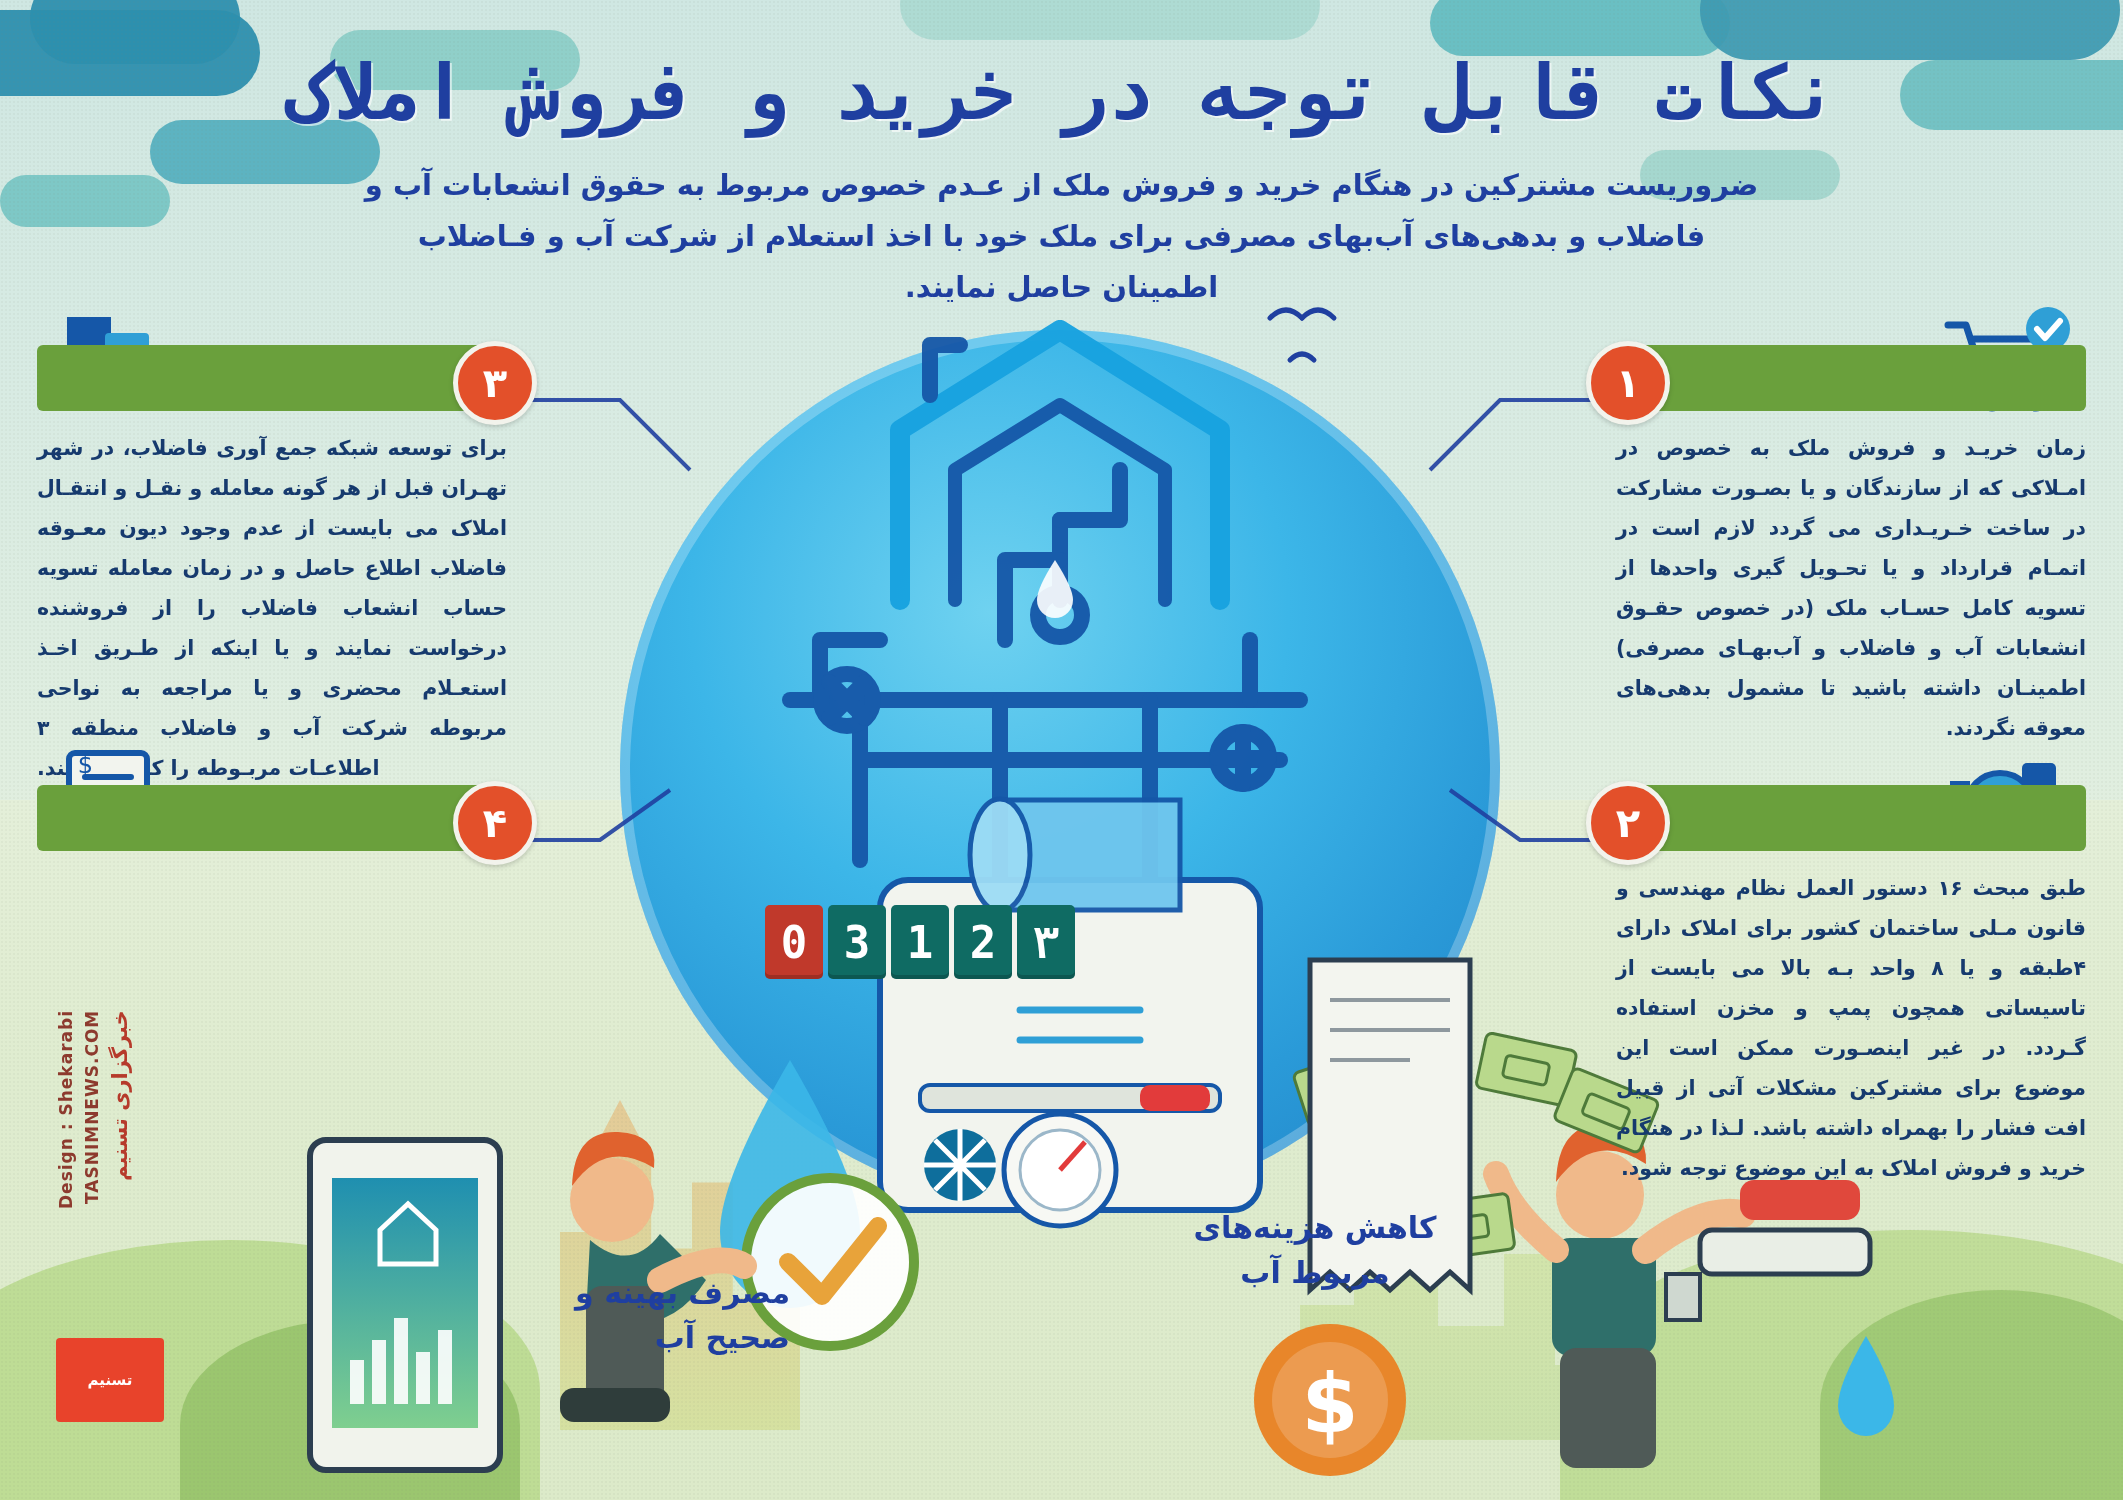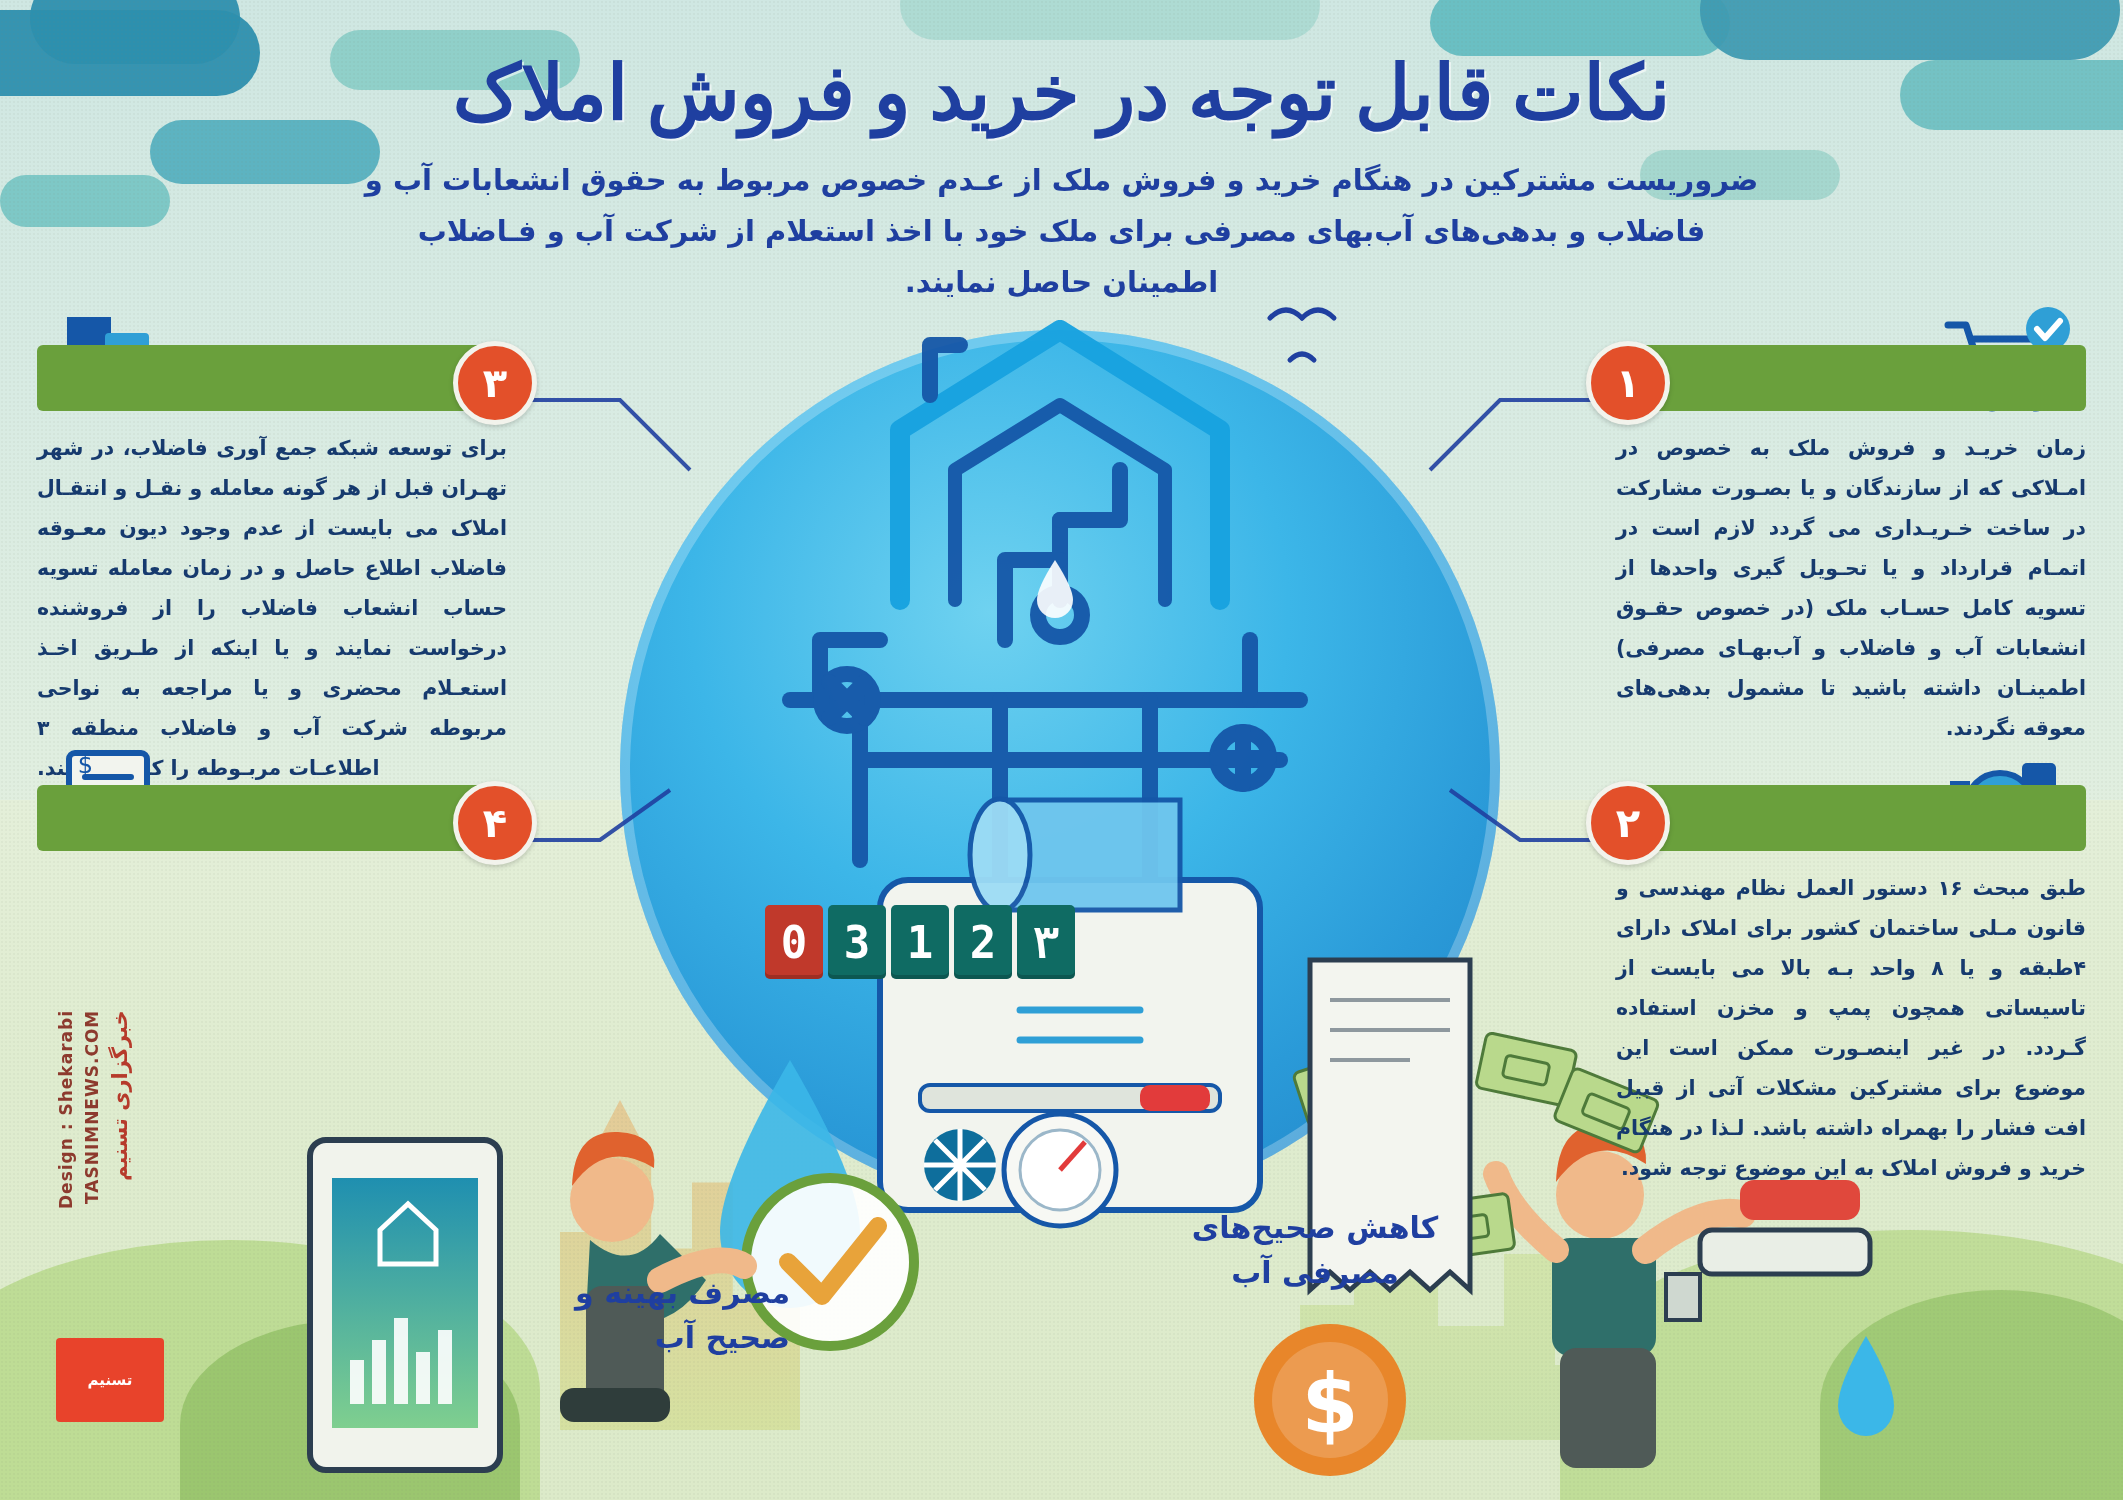"نکات قابل توجه در خرید" .title { font-family: Liberation Serif, serif -> Liberation Mono, monospace }
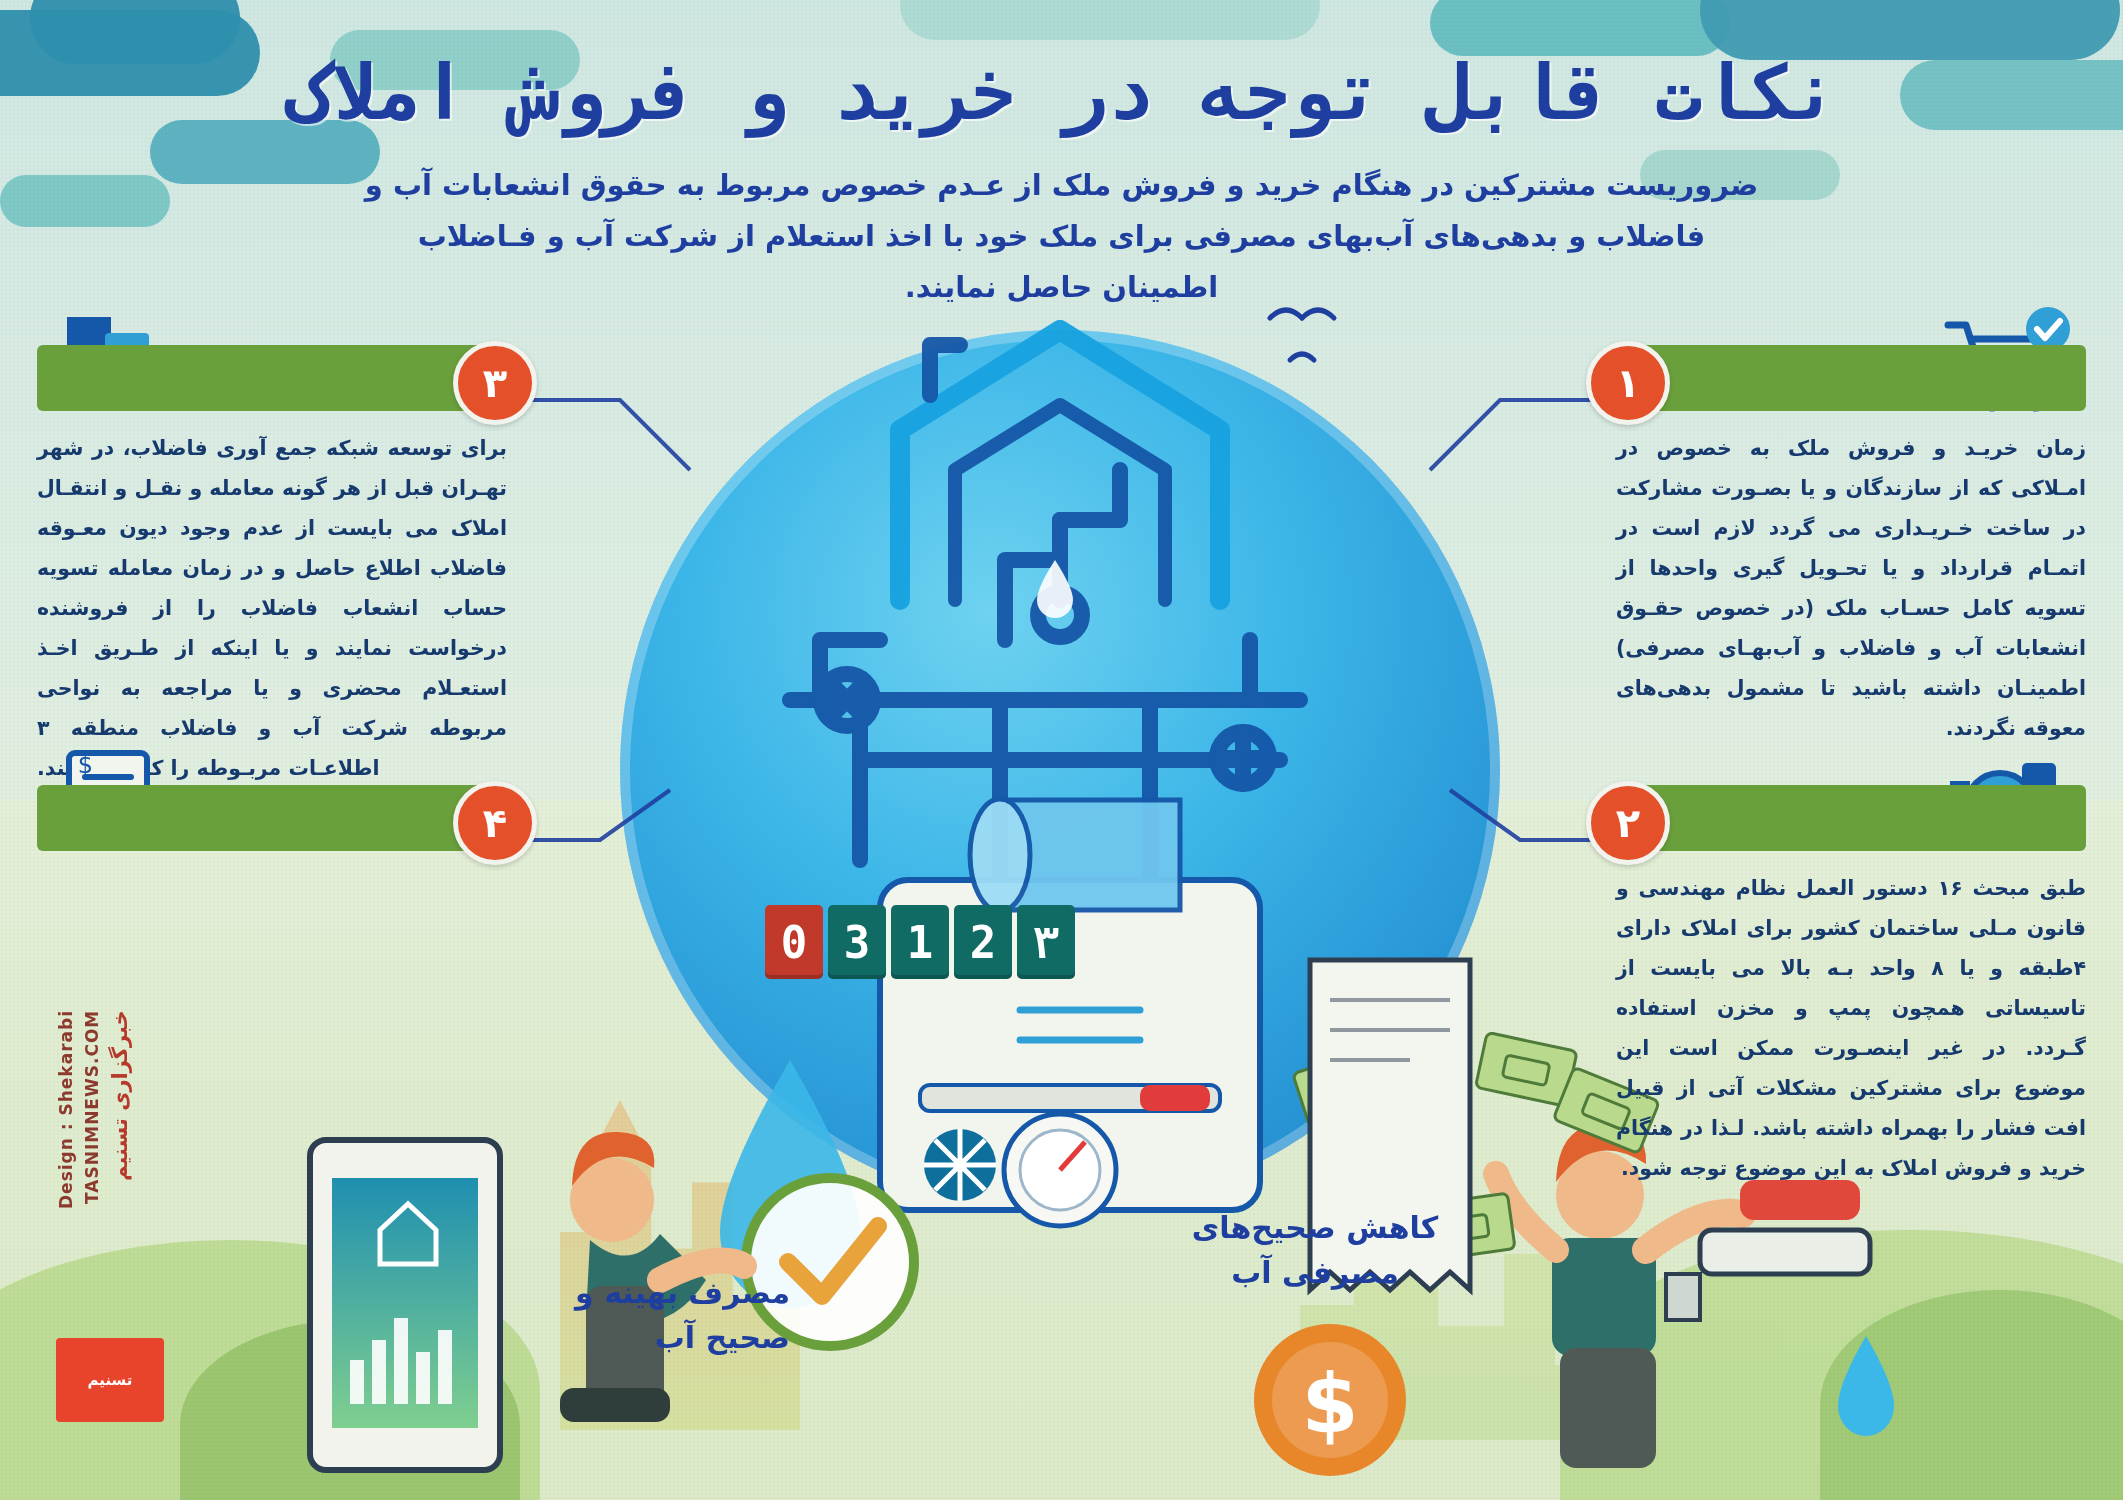"کاهش صحیح‌های مصرفی آب" div.cap { text: صحیح‌های مصرفی -> هزینه‌های مربوط }
